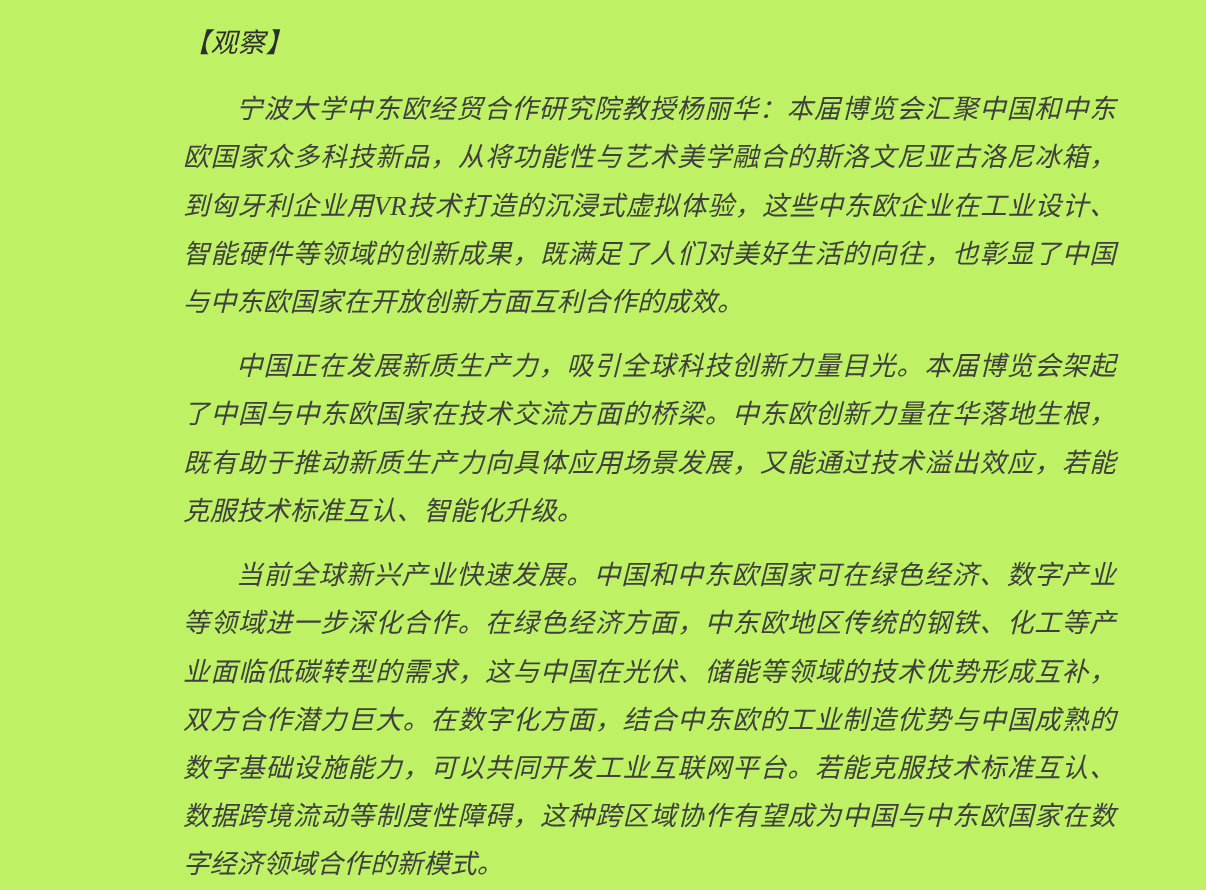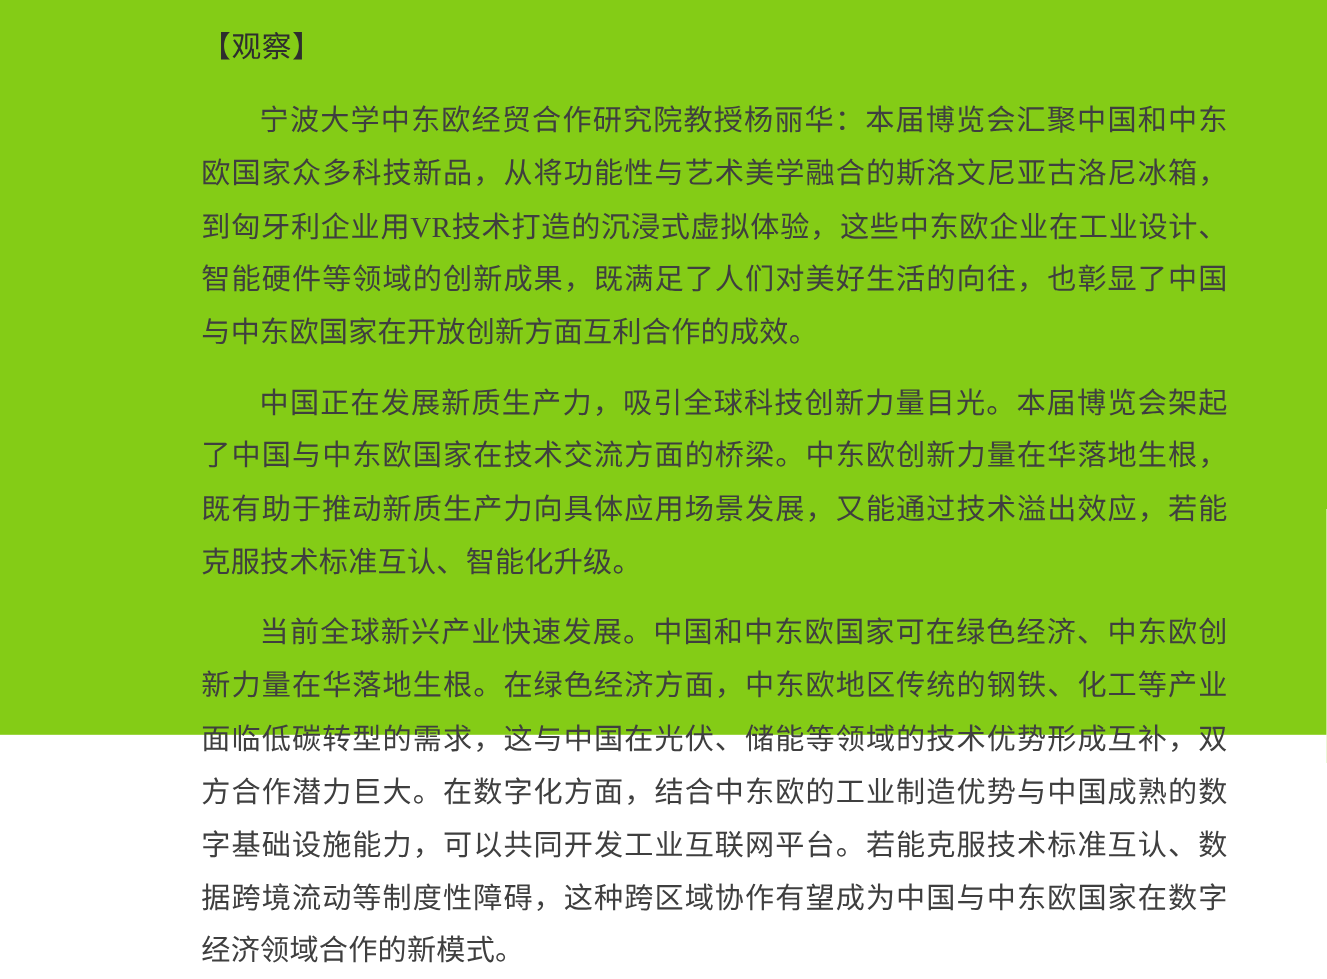"【观察】" .page { background: #84cc16 -> #bef264; font-style: none -> italic; height: 668px -> 890px }
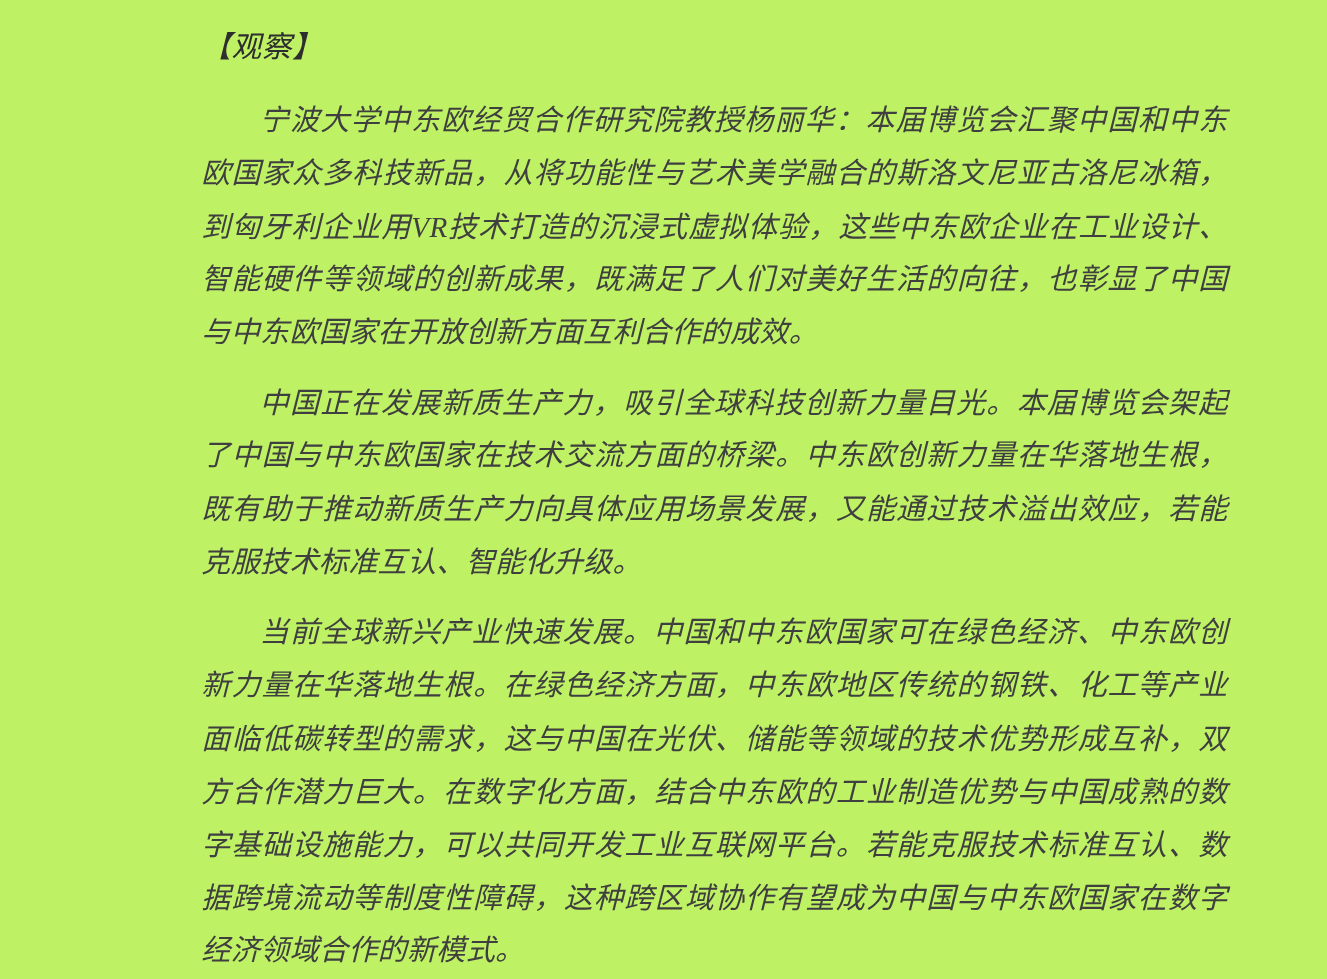"当前全球新兴产业快速发展。中国和中东欧国家可在绿色经济、中东欧创新力量在华落地生" p.doc-paragraph { text: 中东欧创新力量在华落地生根 -> 数字产业等领域进一步深化合作 }
